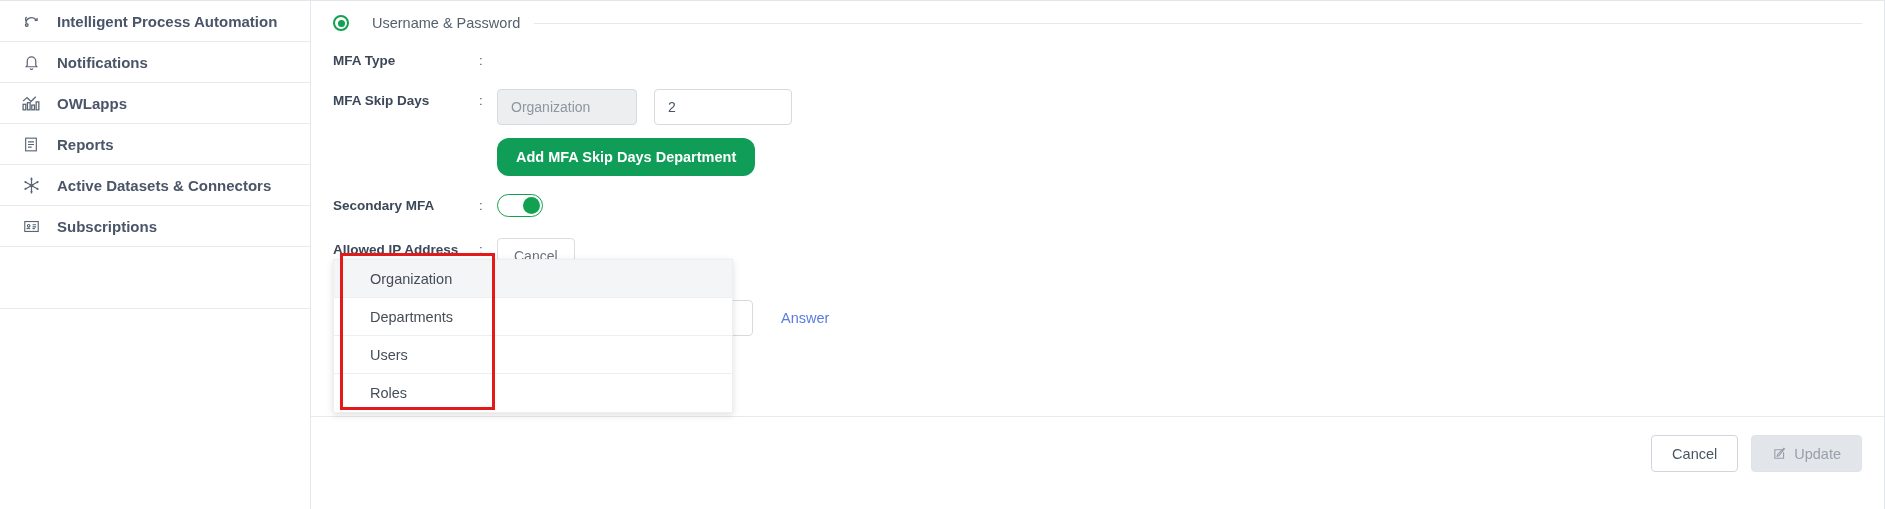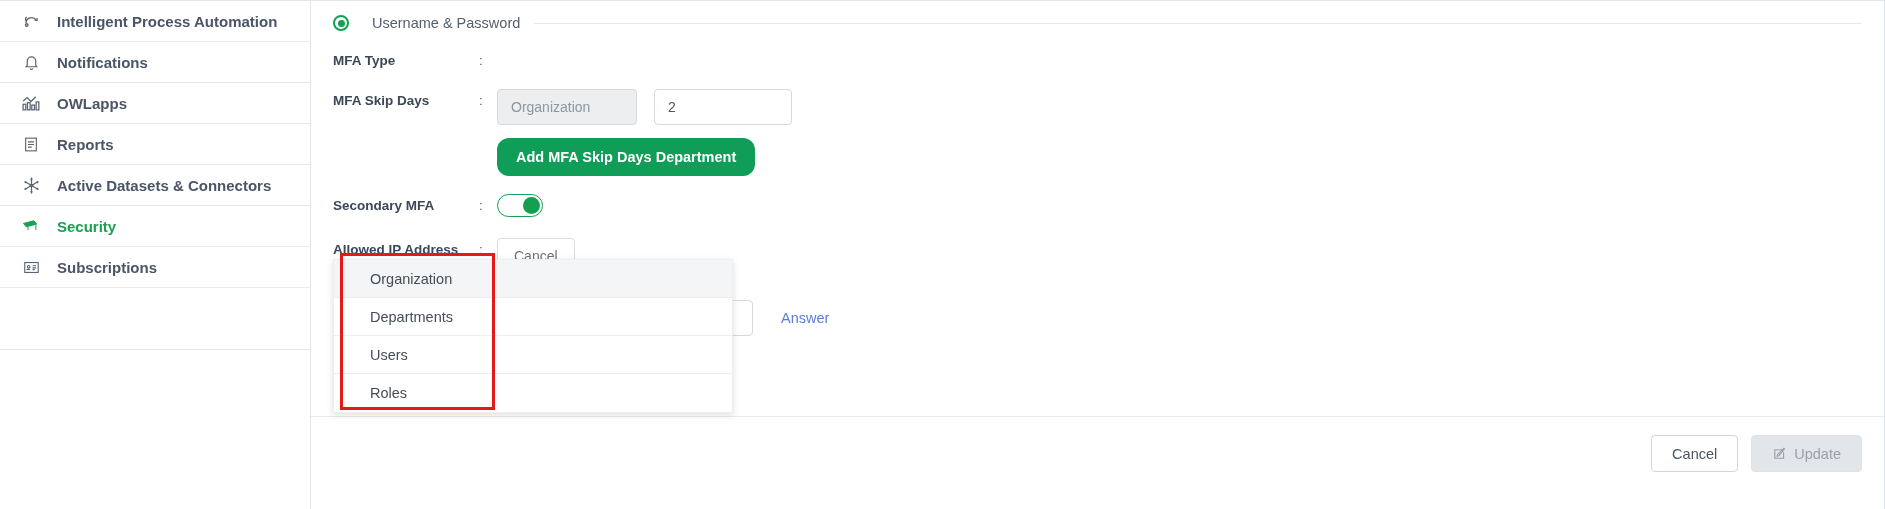"Security" div.nav-item { html: <div> <span> <svg> <path></path> <path></path> <path></path> </svg> </span> <span>Security</span> </div> -> none }
